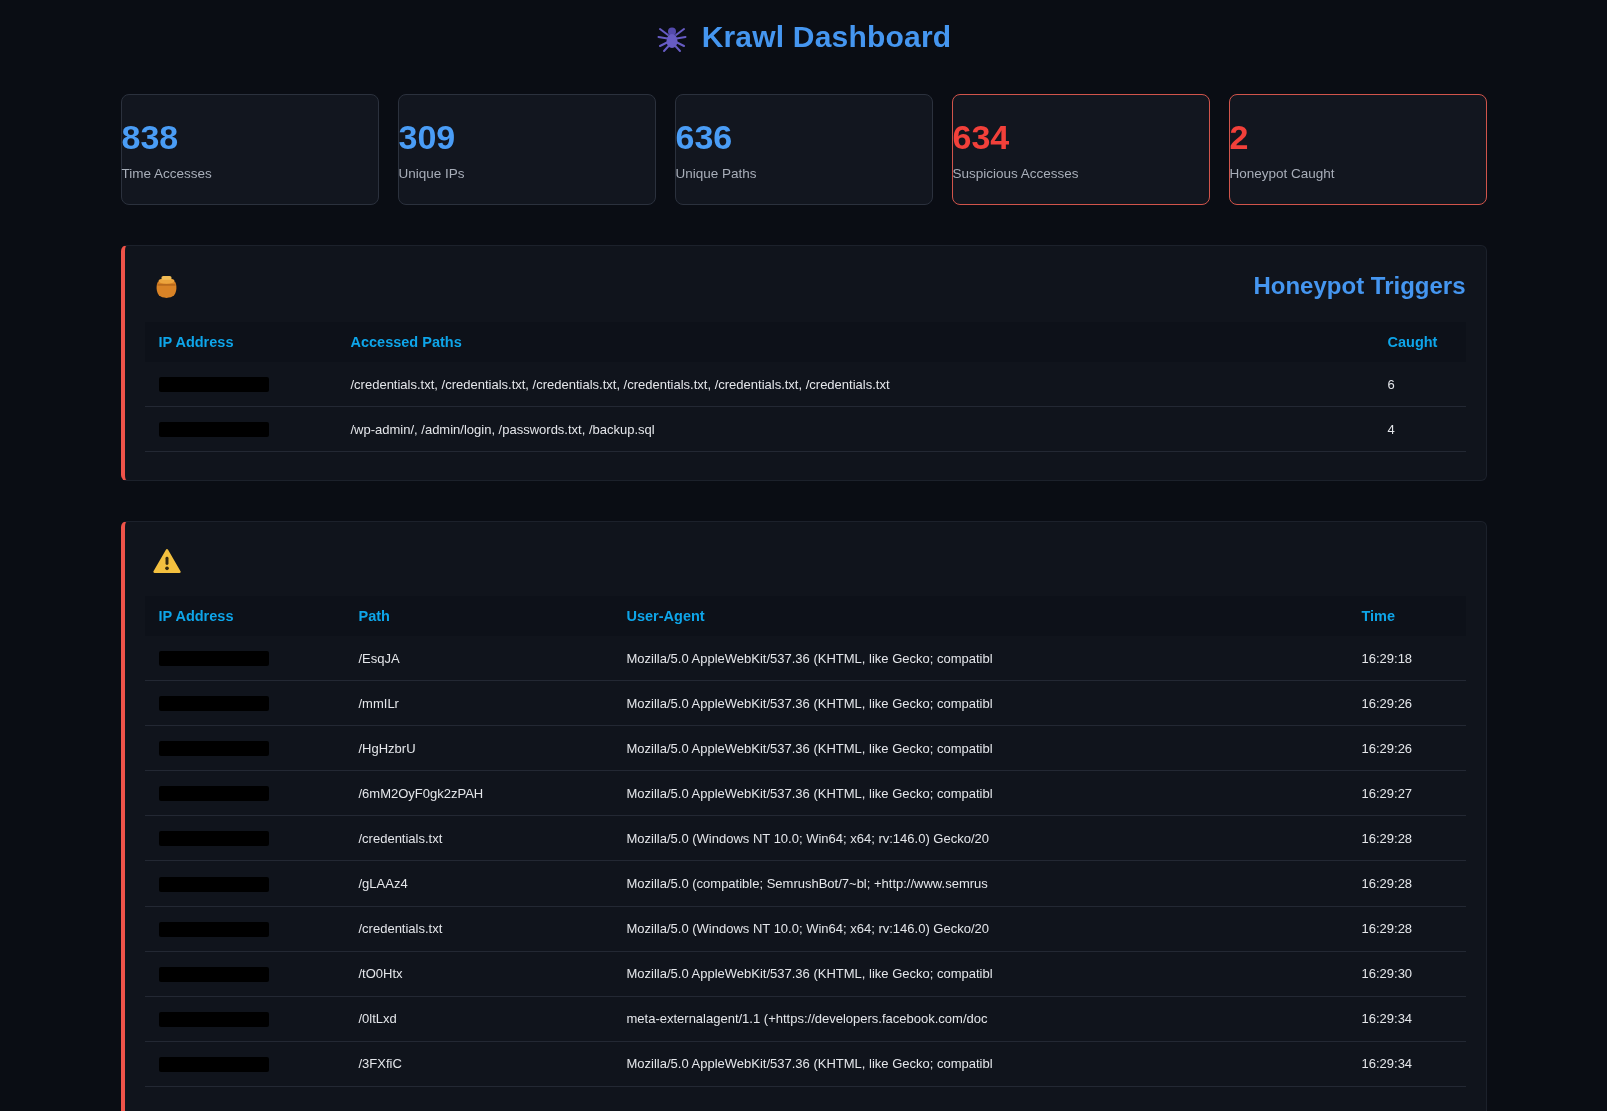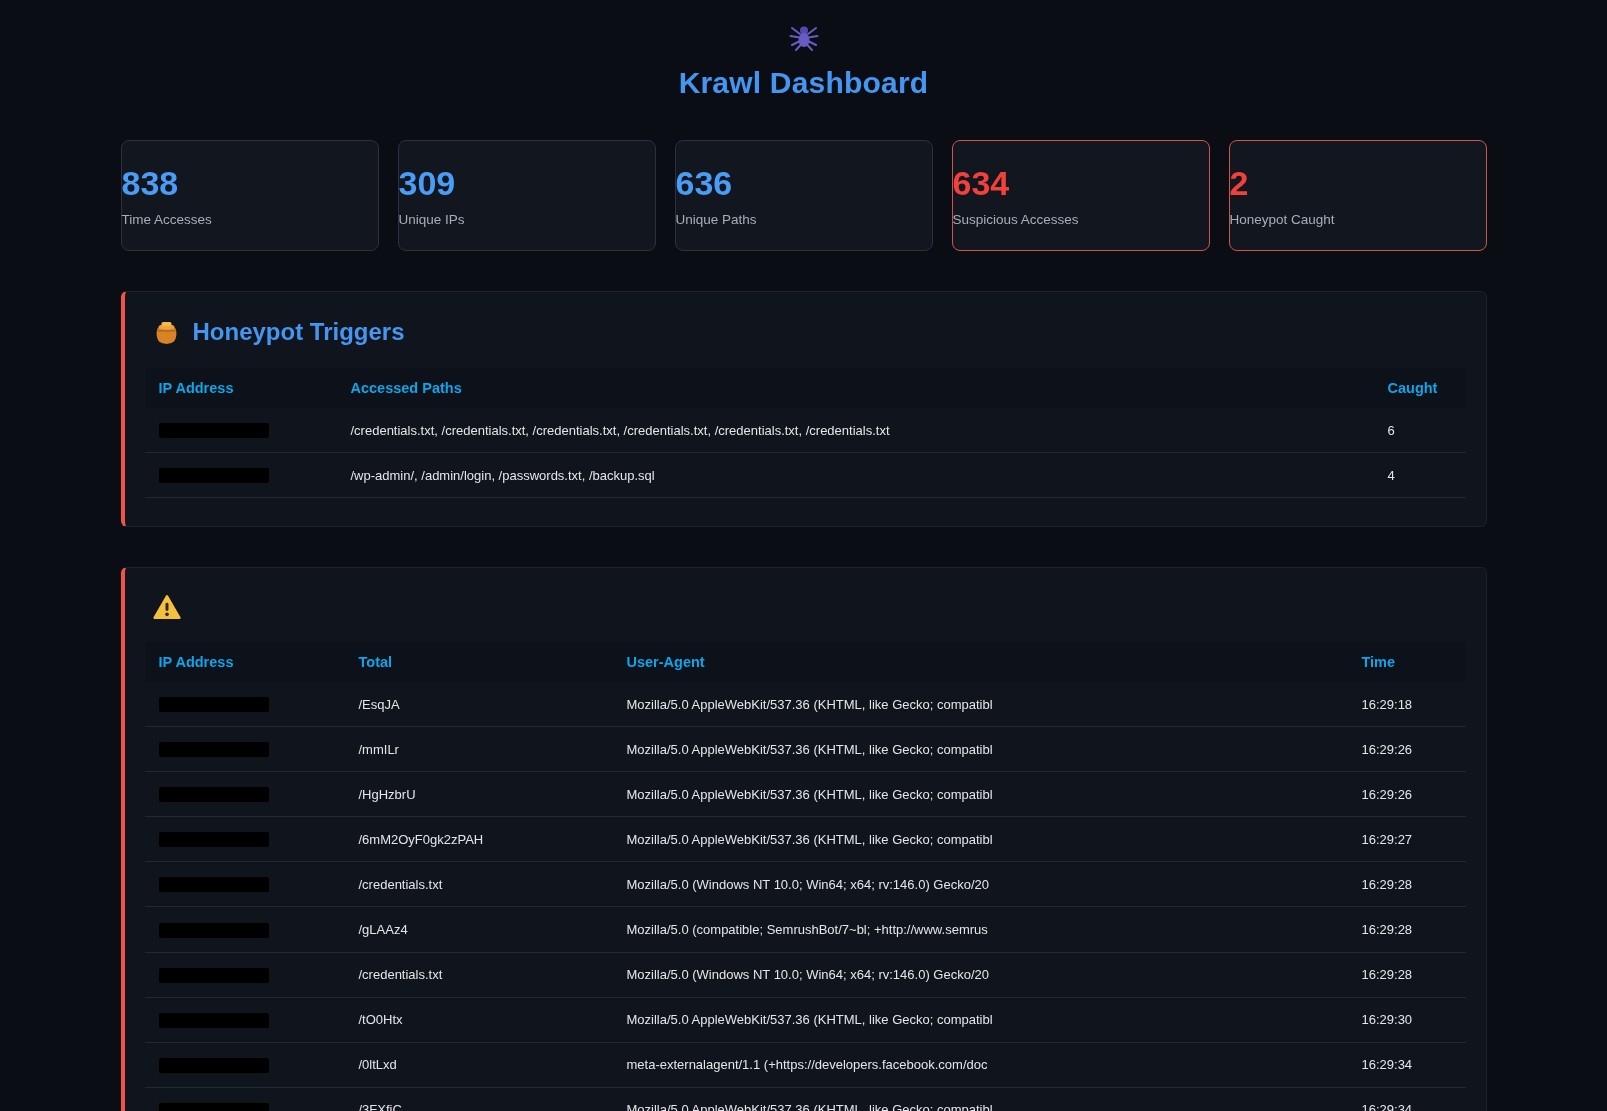"Krawl Dashboard" .header { flex-direction: column -> none }
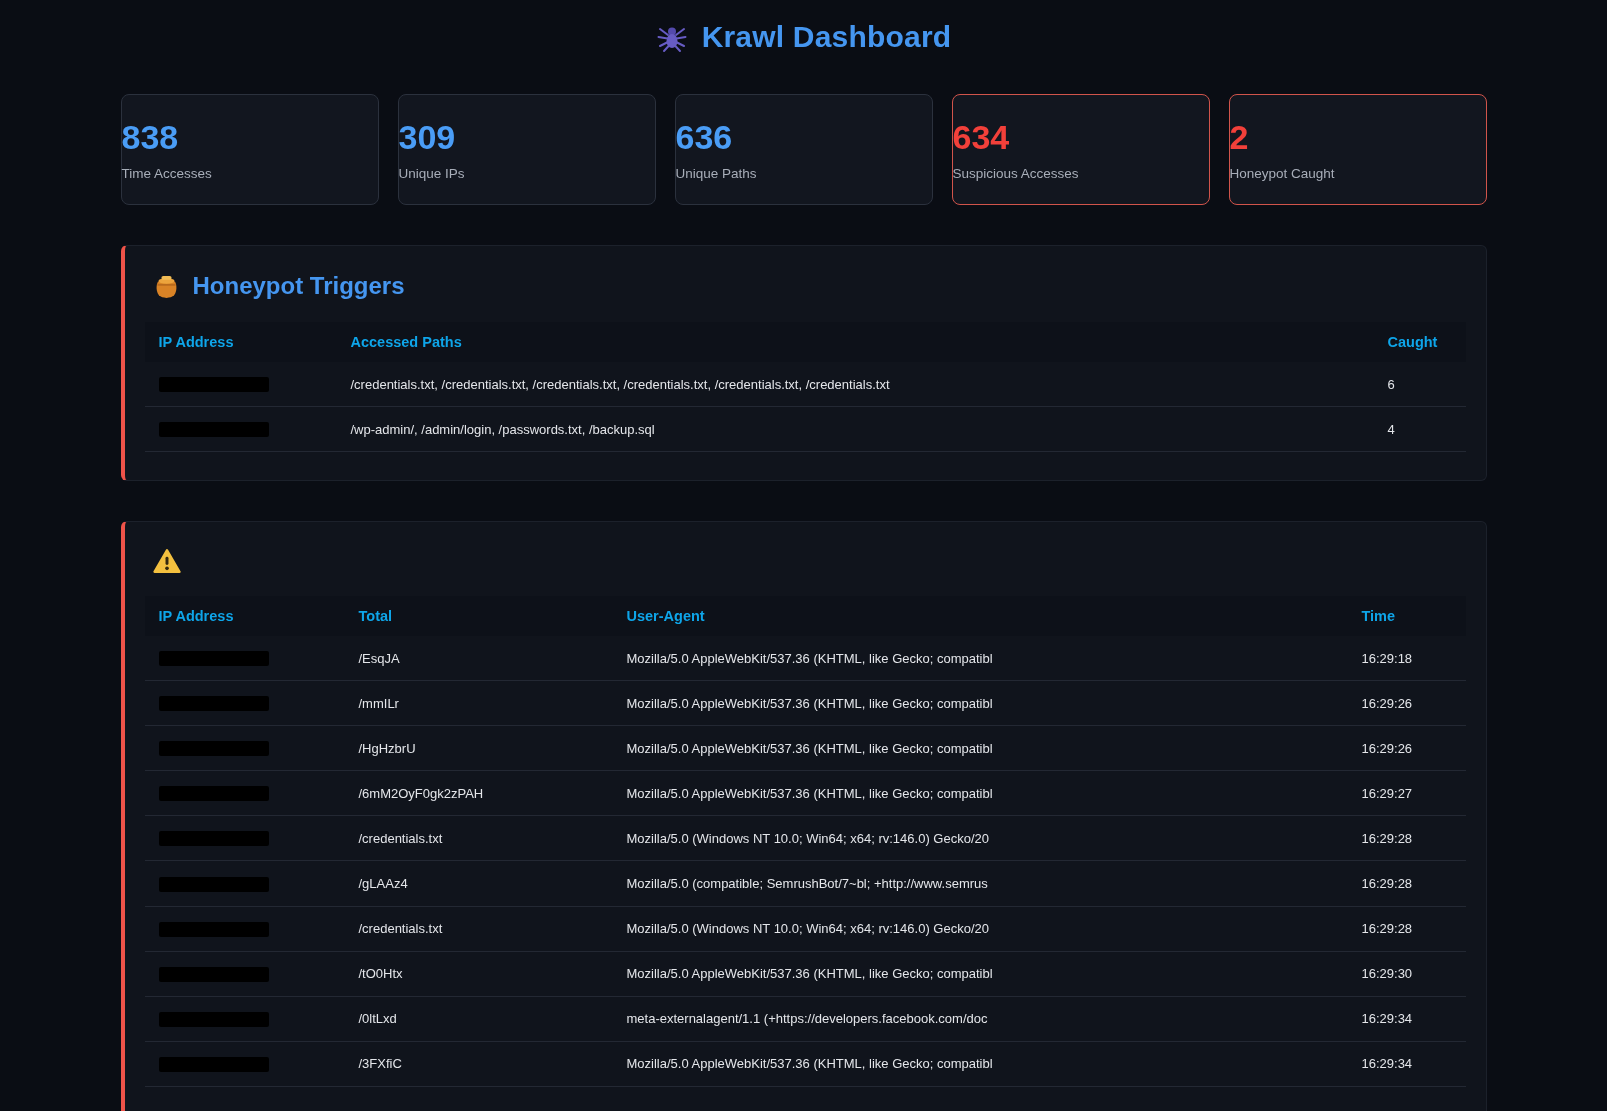"Honeypot Triggers" .panel-title { justify-content: none -> space-between }
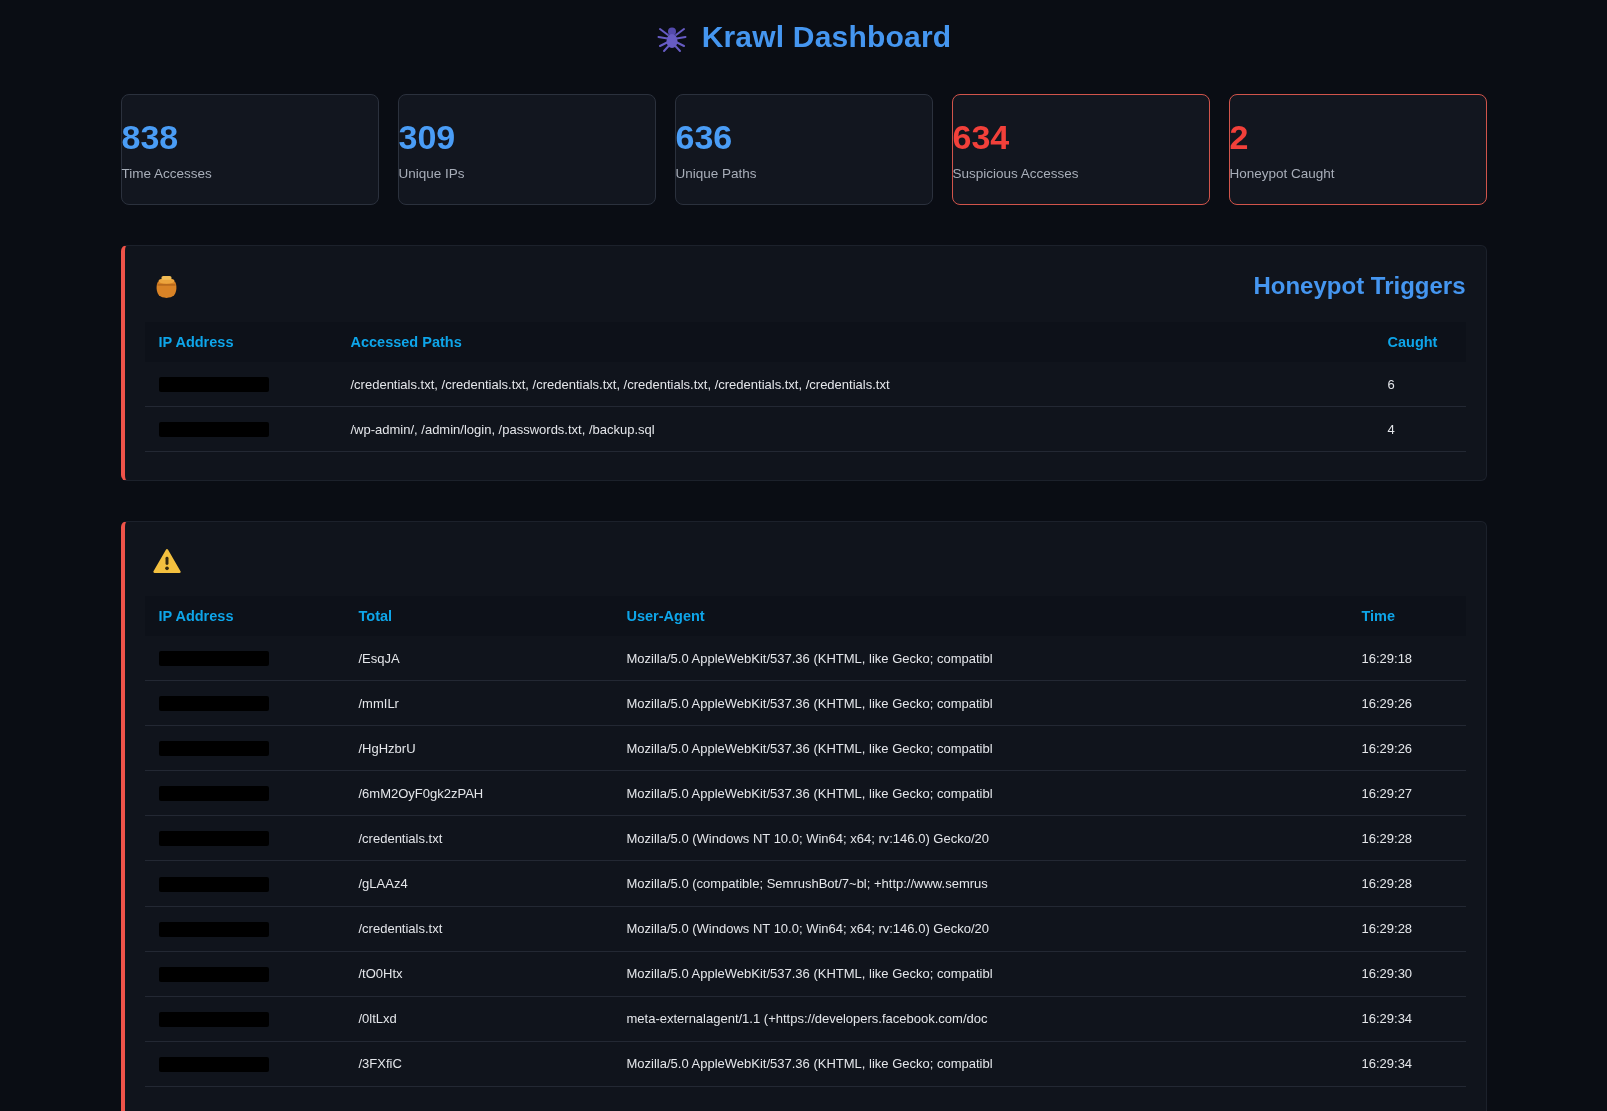"Total" th.sa-col-path { text: Total -> Path }
